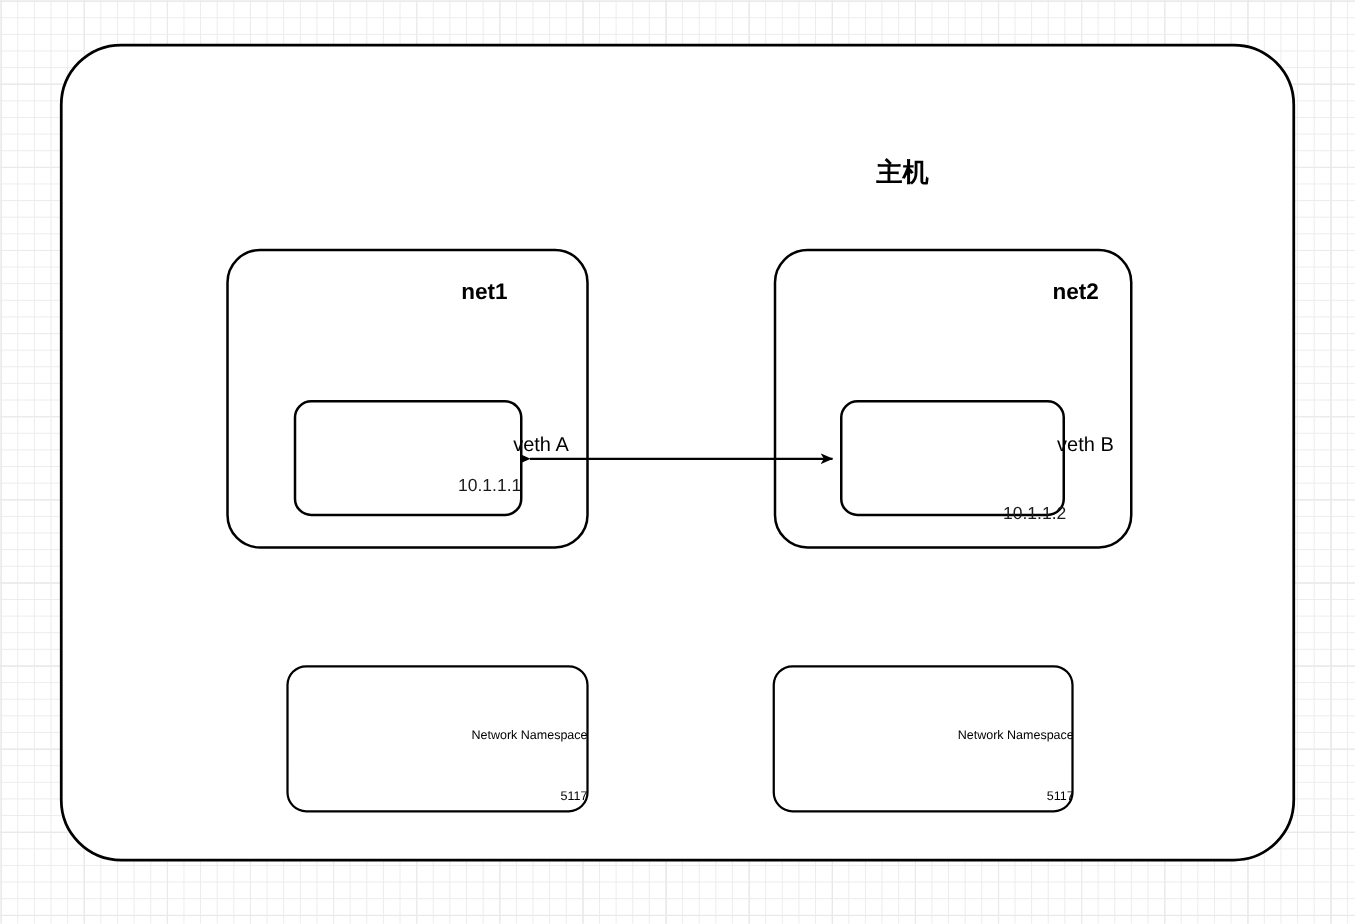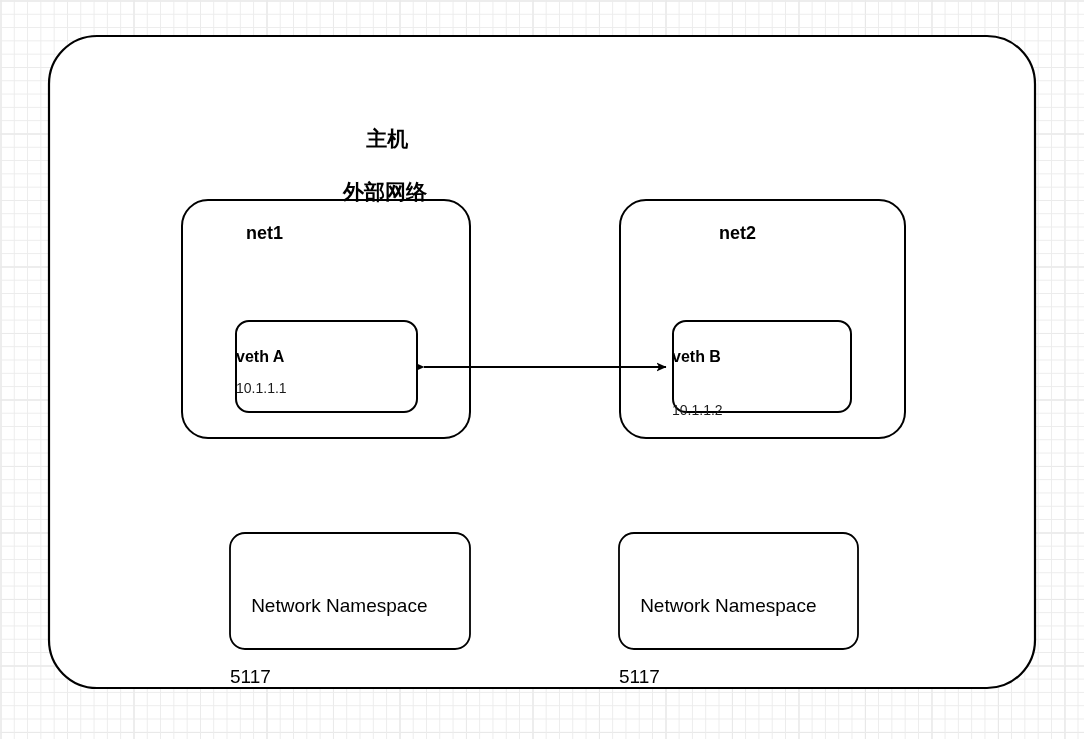"主机" .txt { text-align: left -> right }
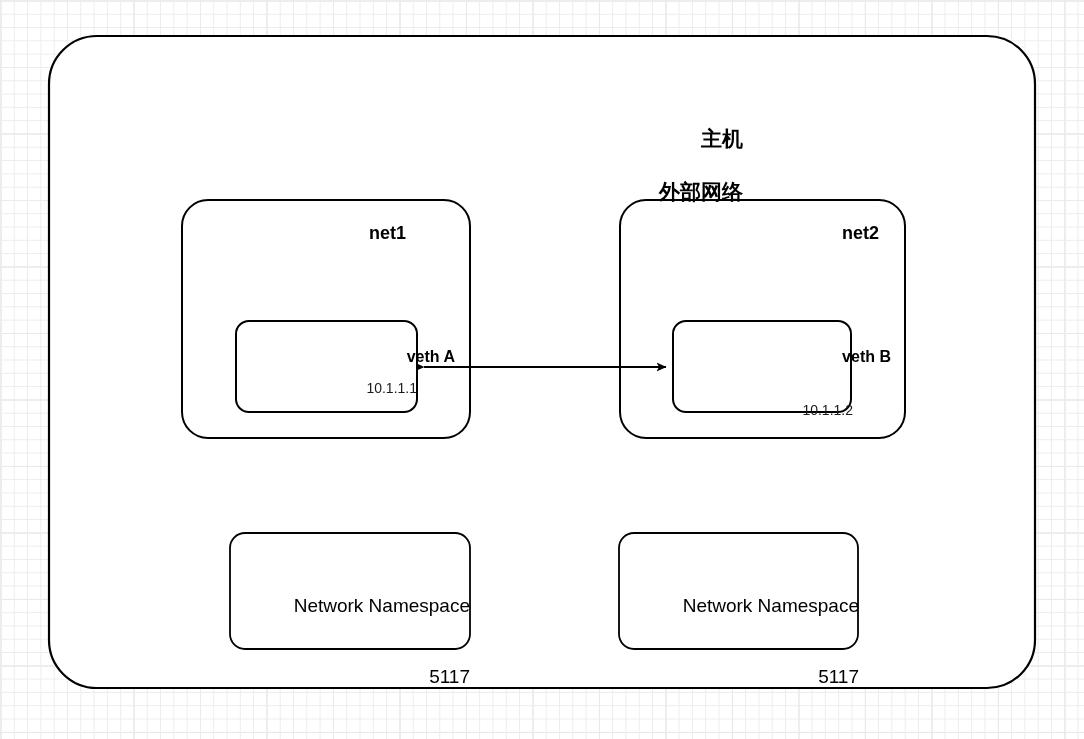"外部网络" span.line2 { html: <span>外部网络</span> -> none }
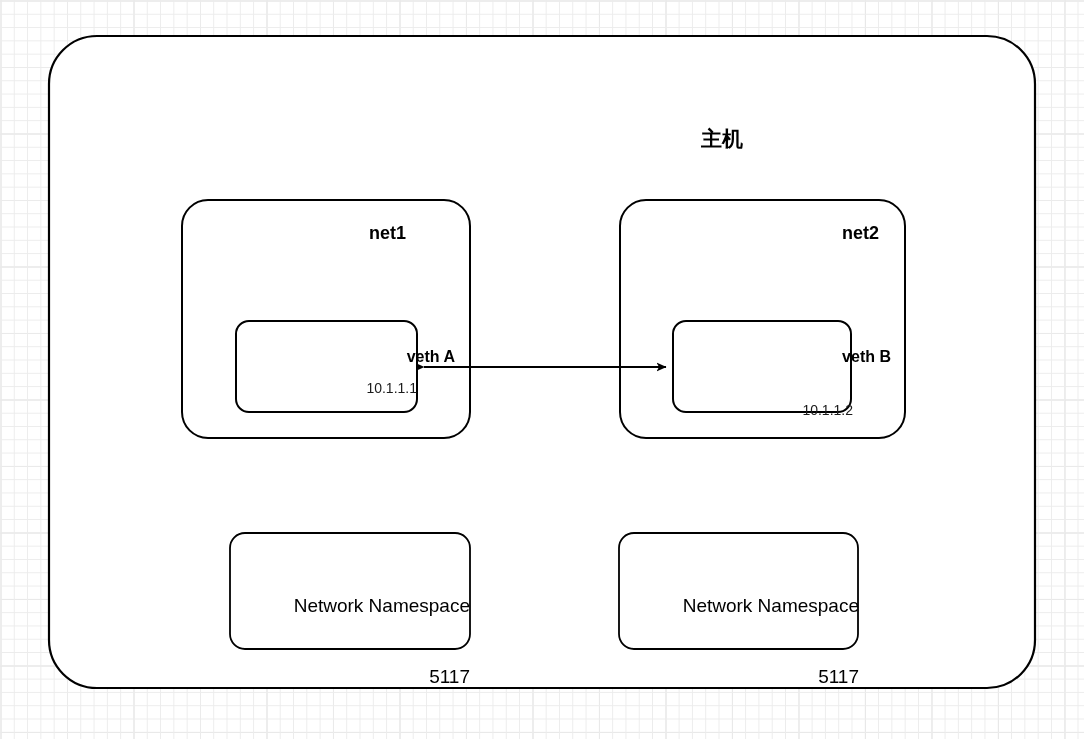"veth A" .veth-name { font-weight: bold -> normal }
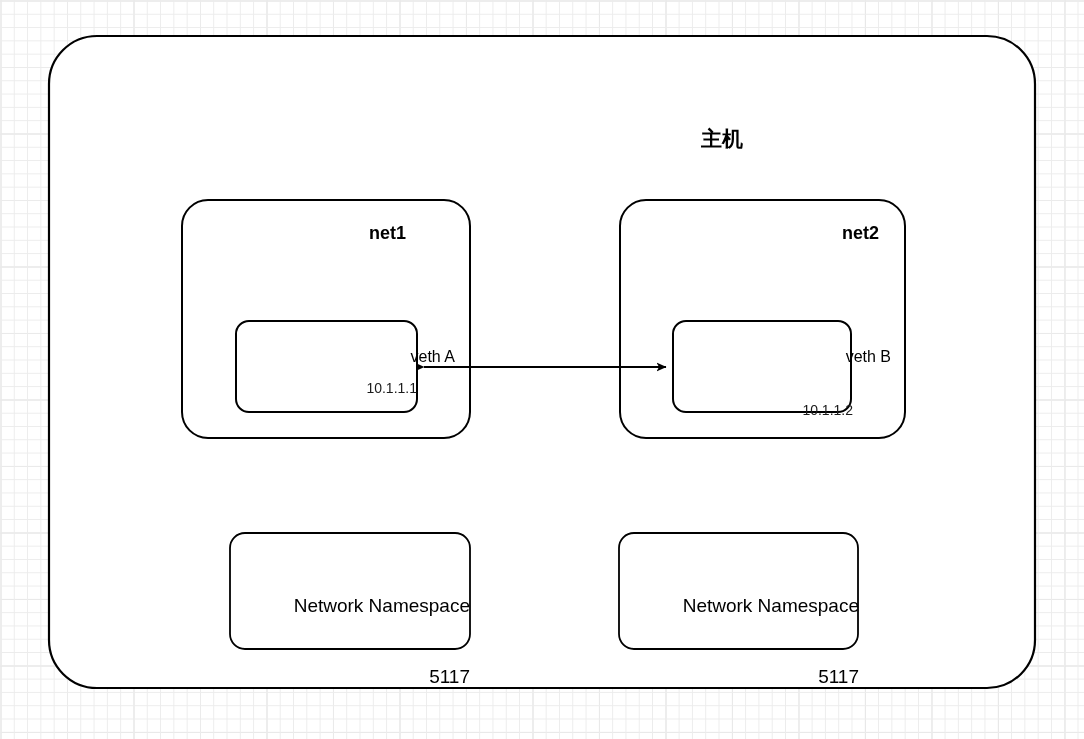"Network Namespace" .ns-text { font-size: 19px -> 10px }
